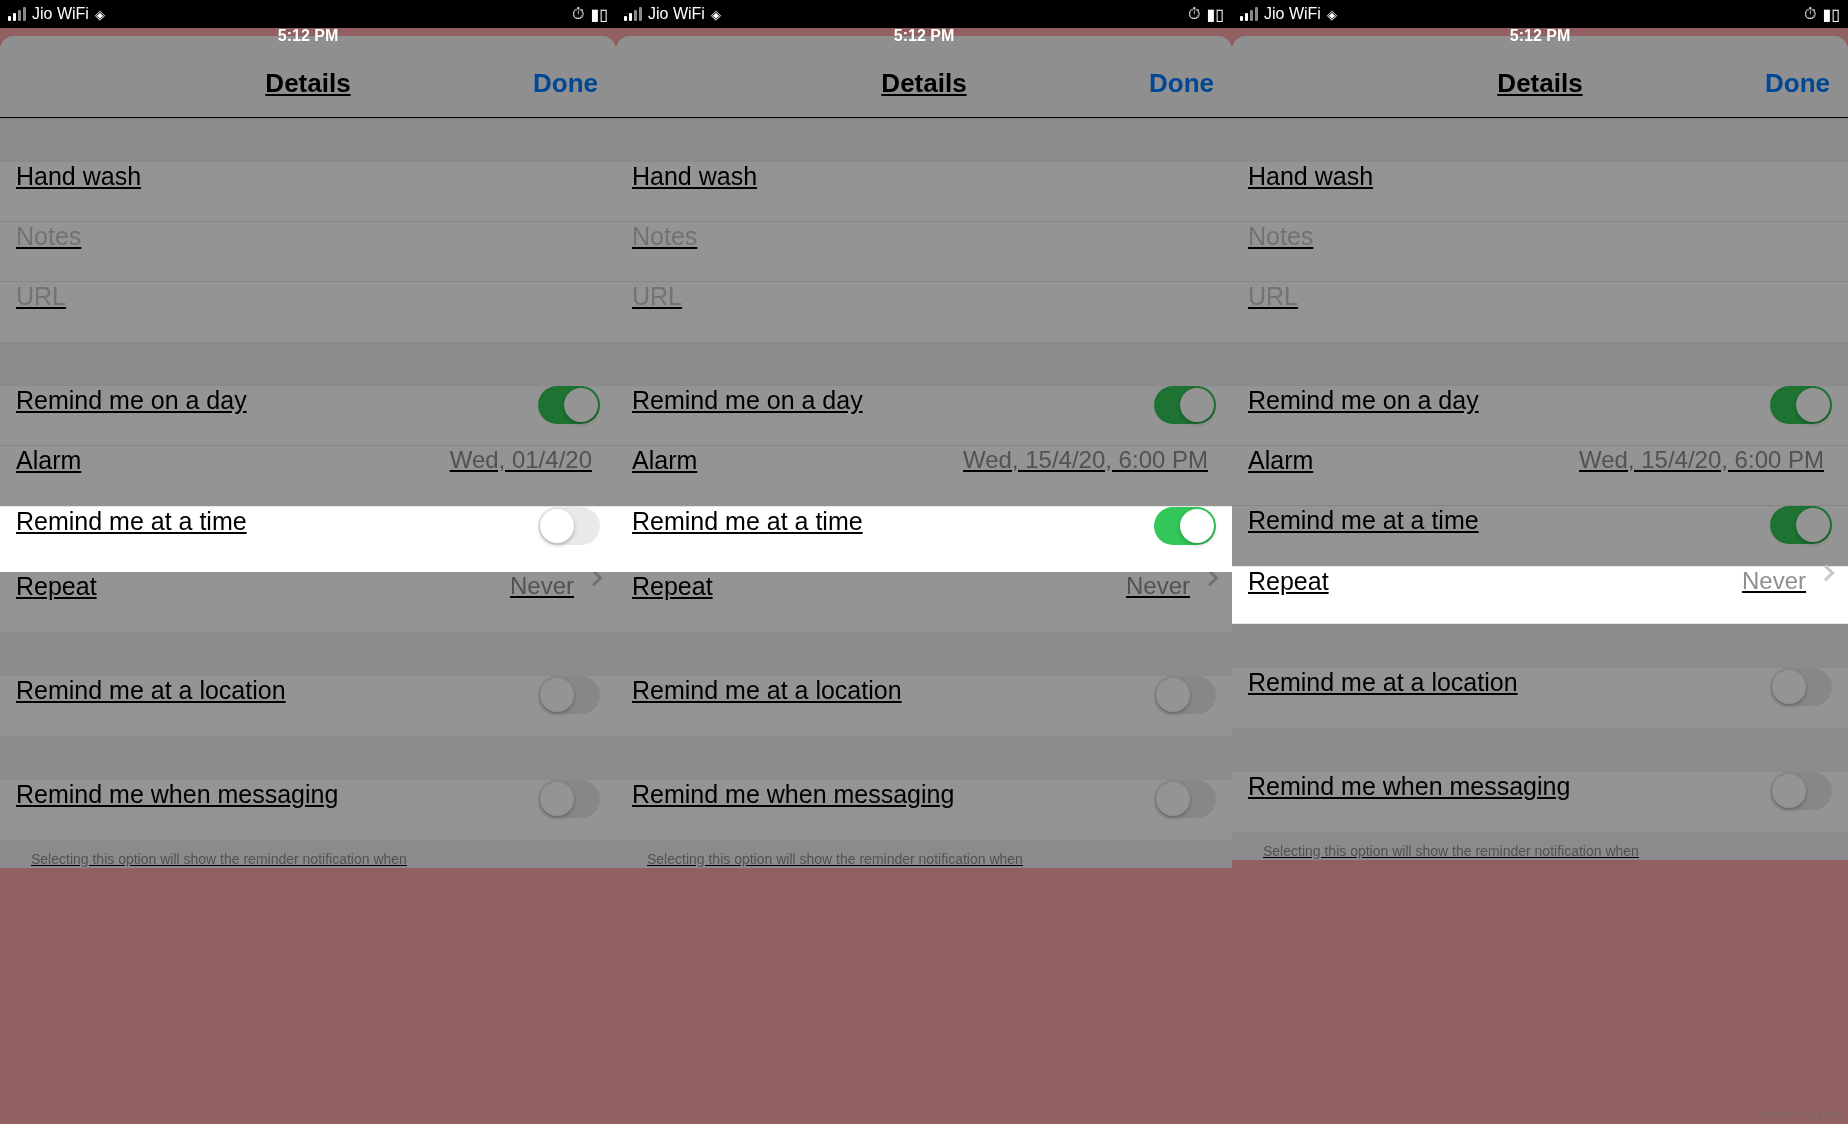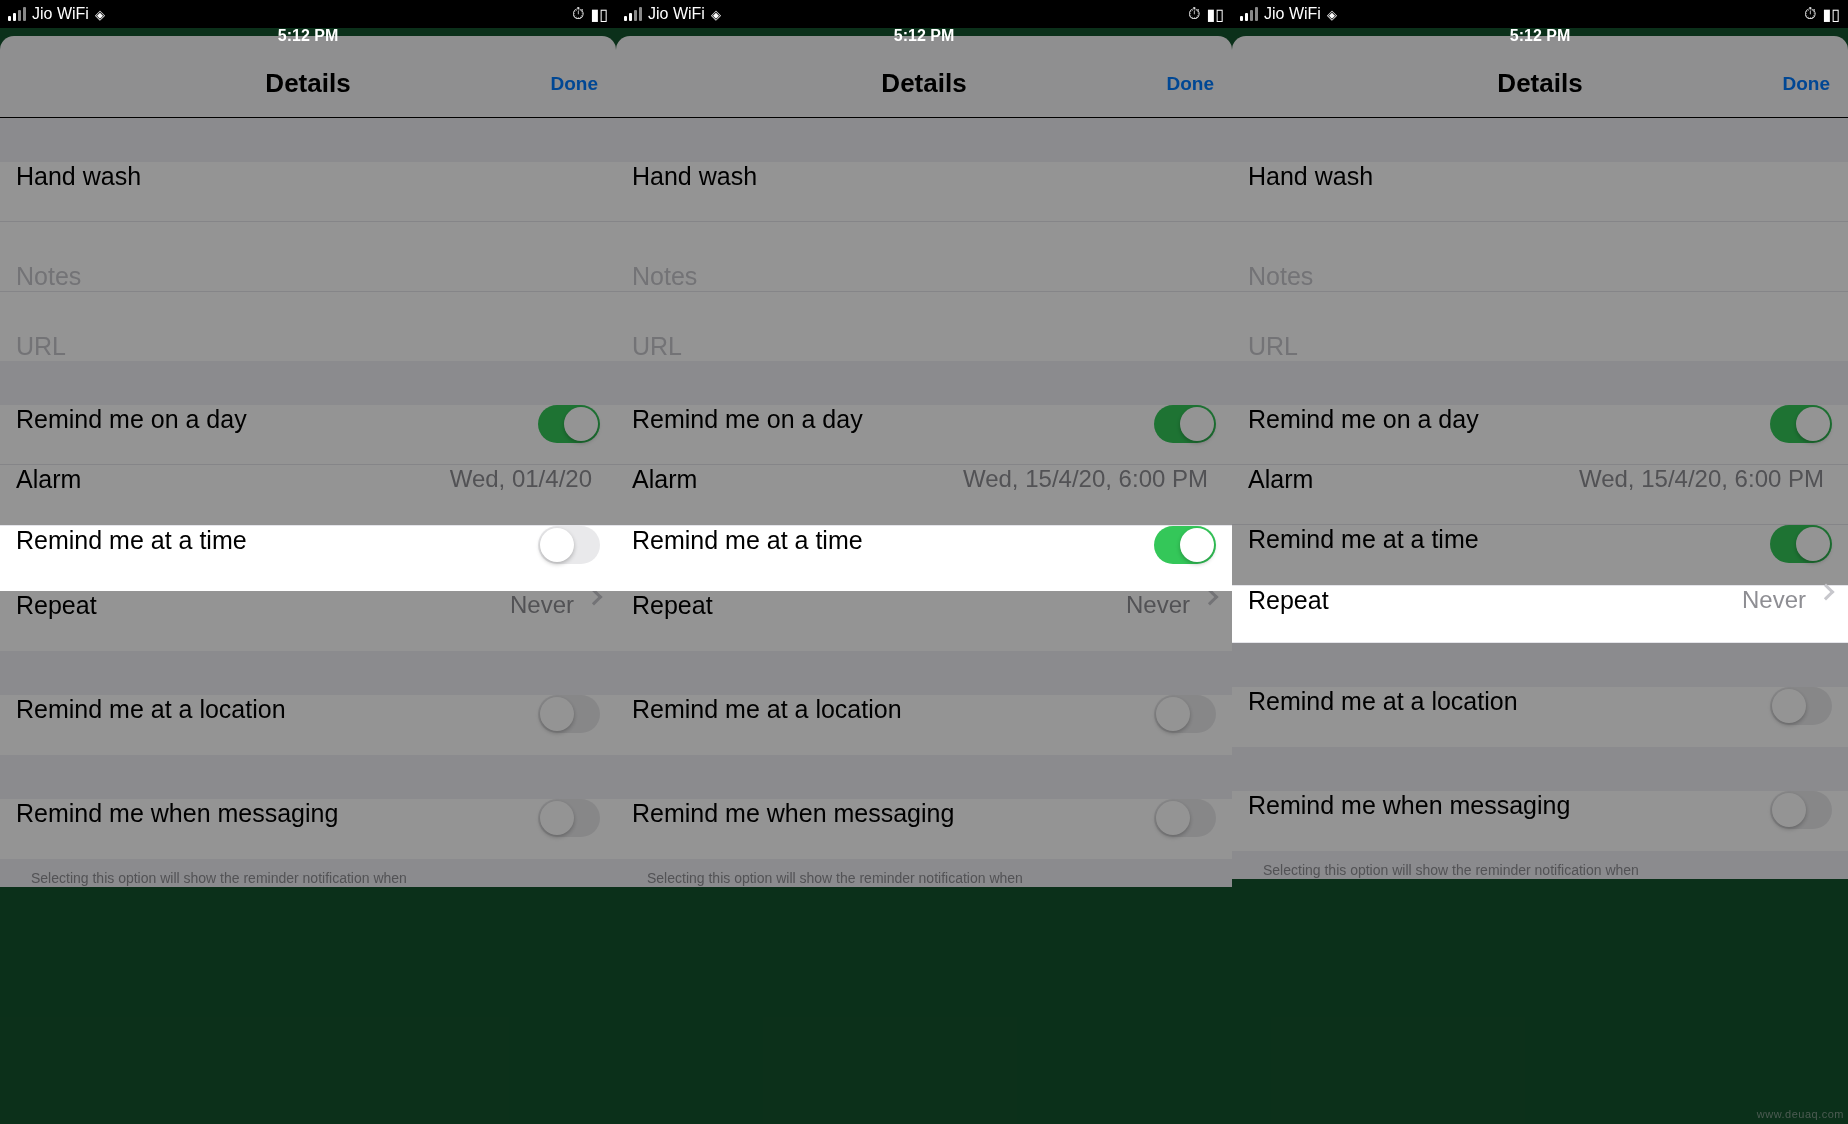"Jio WiFi" .screen { background: #14532d -> #fca5a5; text-decoration: none -> underline }
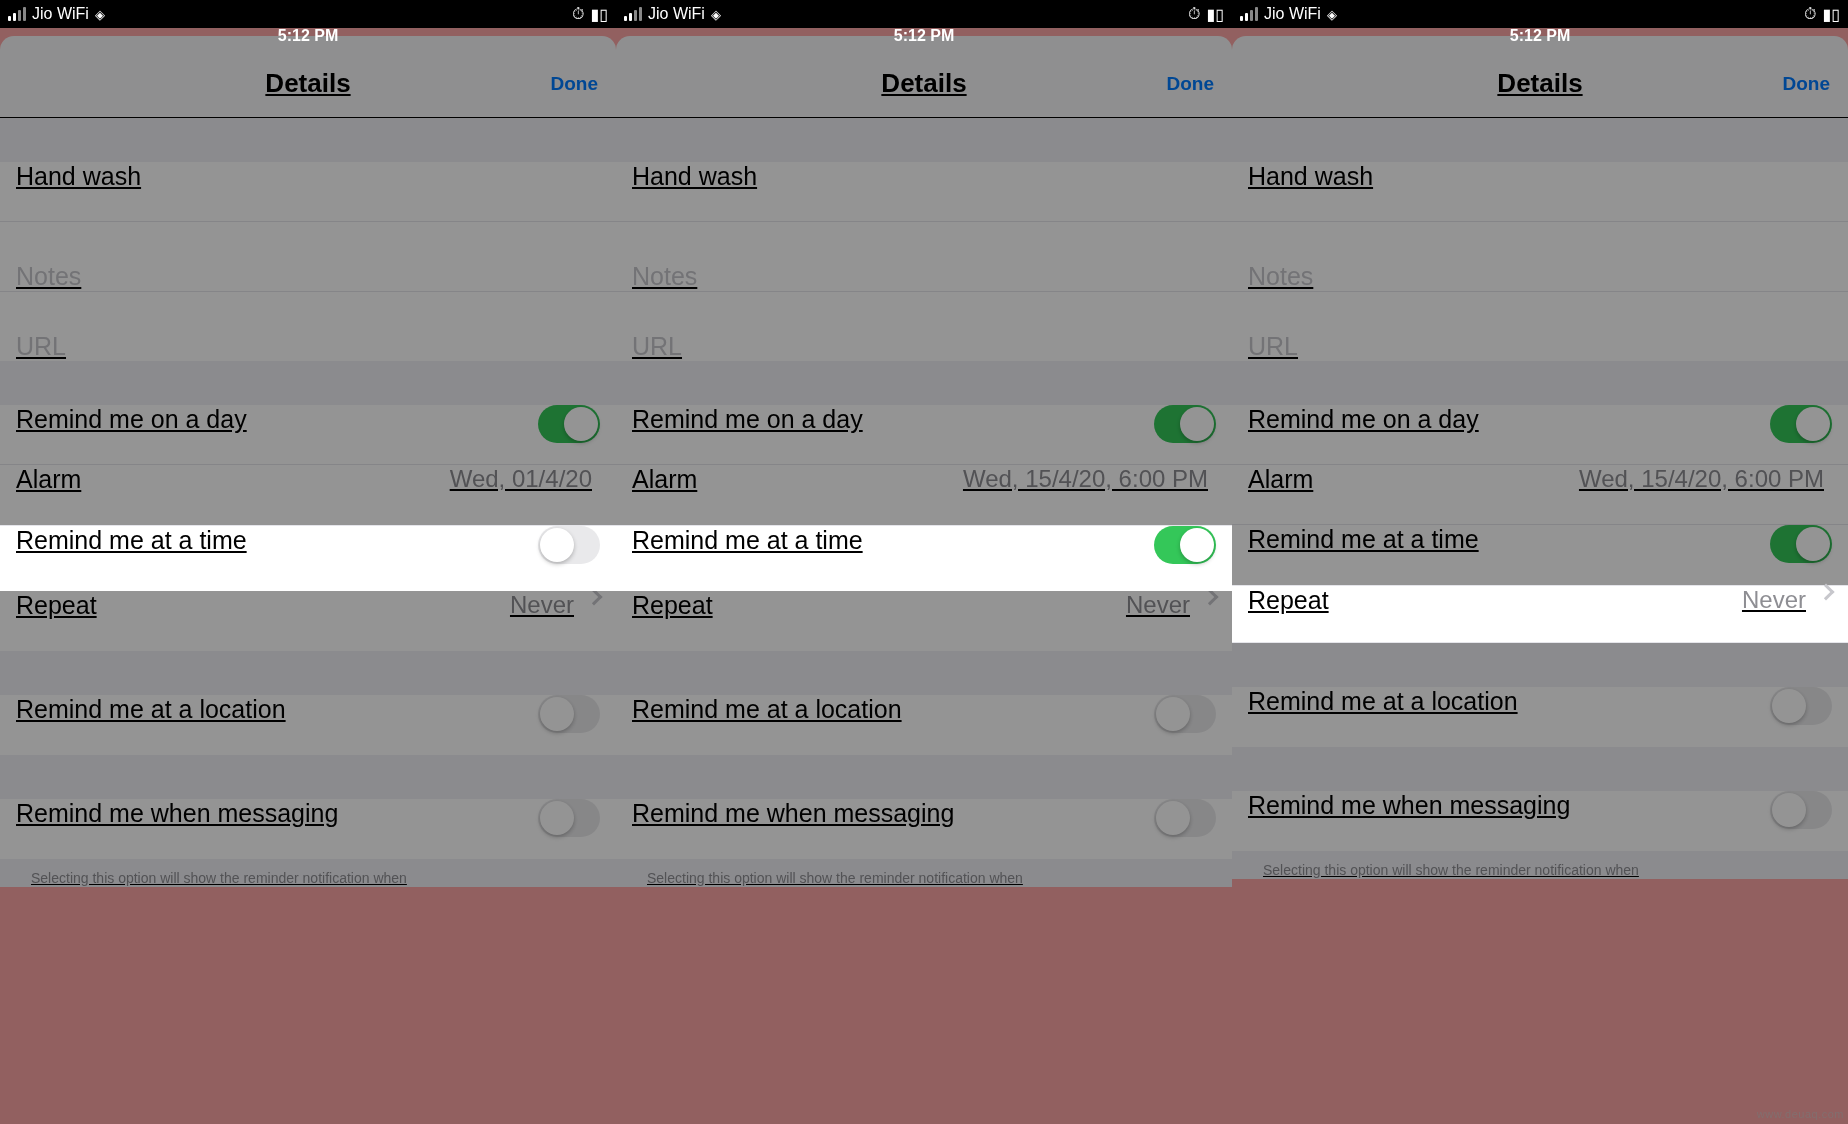"Done" .navbar .done { font-size: 19px -> 26px }
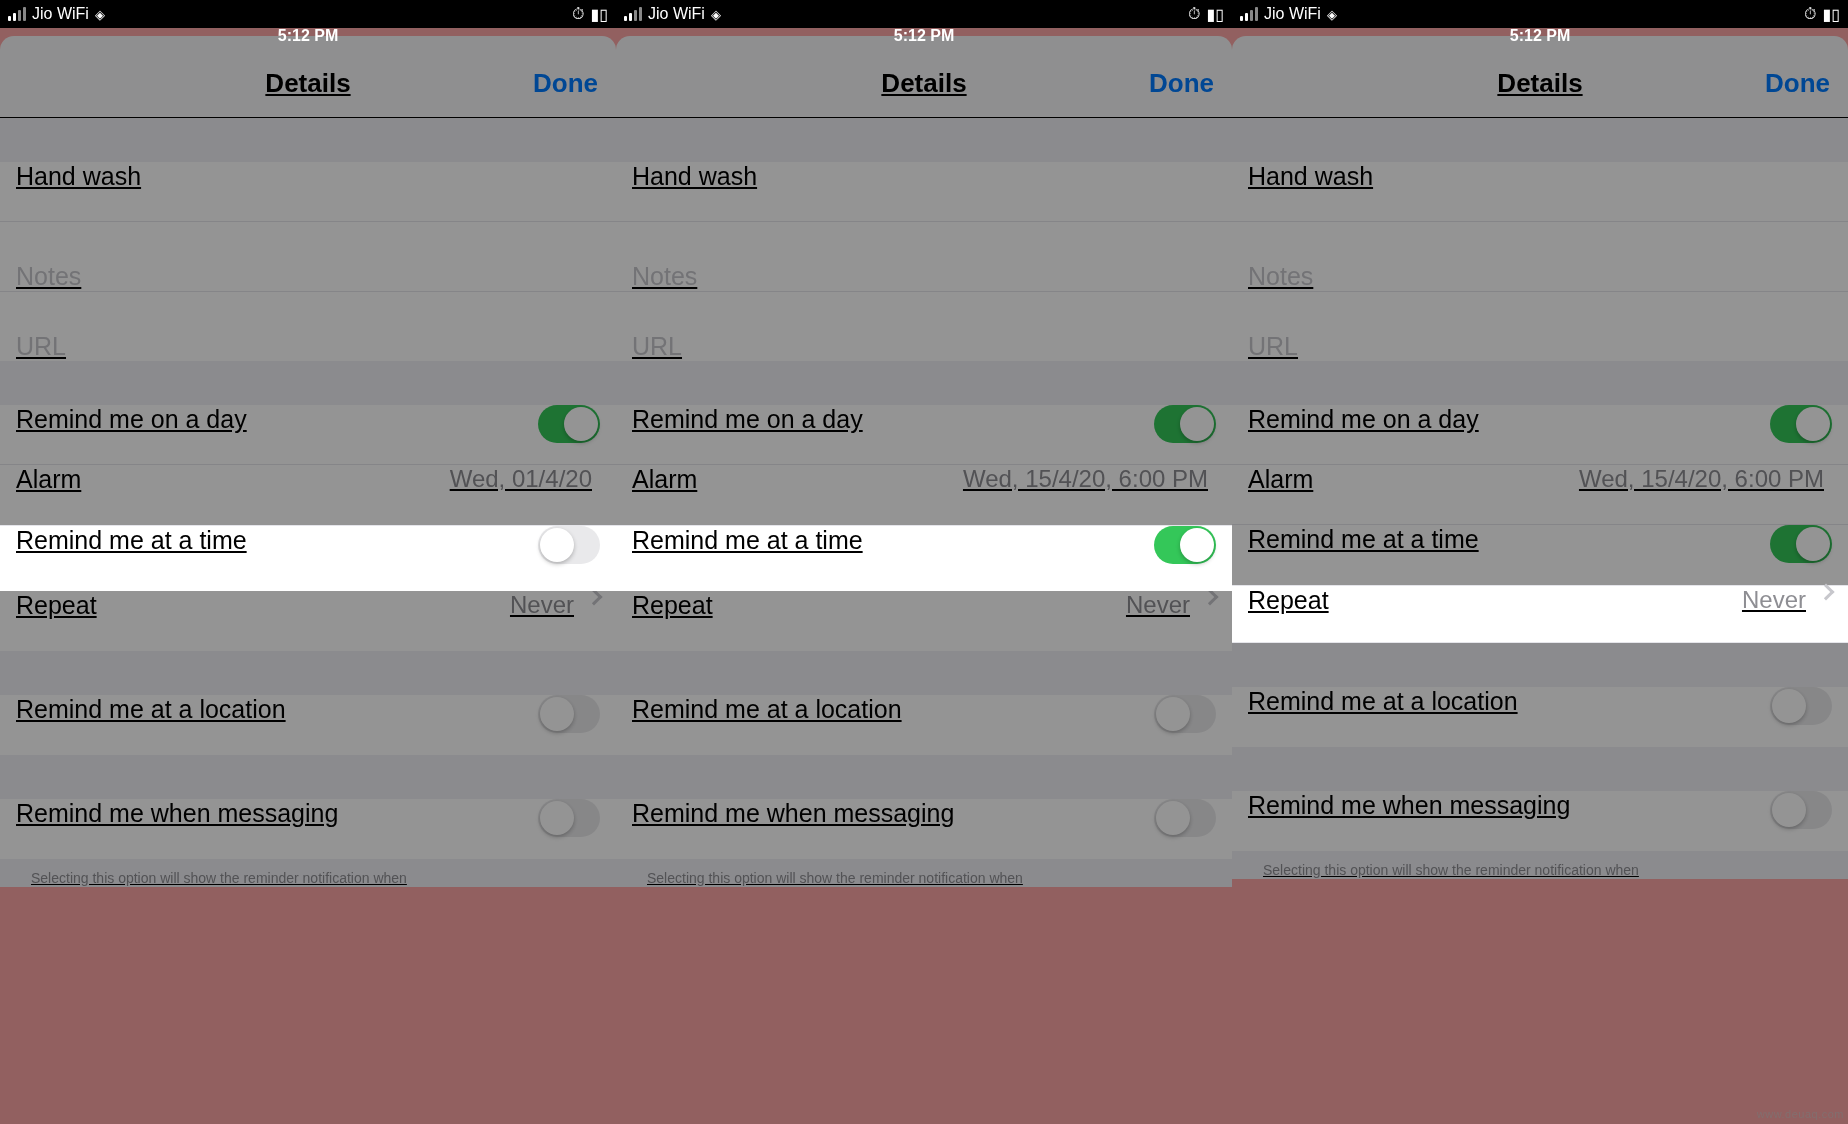"Notes" .row .placeholder { margin-top: 40px -> none }
